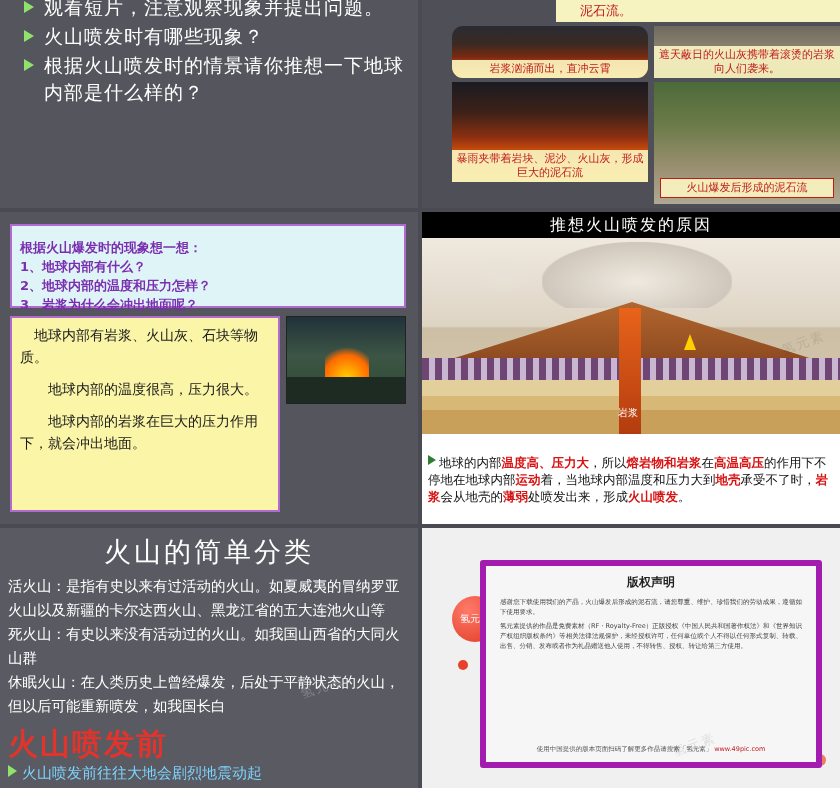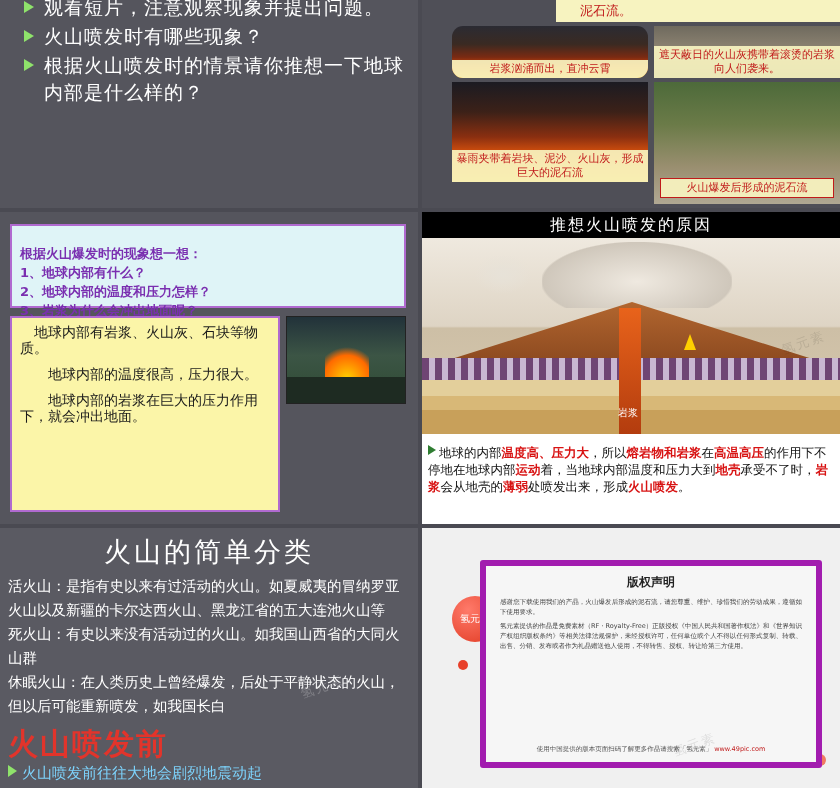"根据火山爆发时的现象想一想：" .qbox { padding: 18px 8px -> 12px 8px }
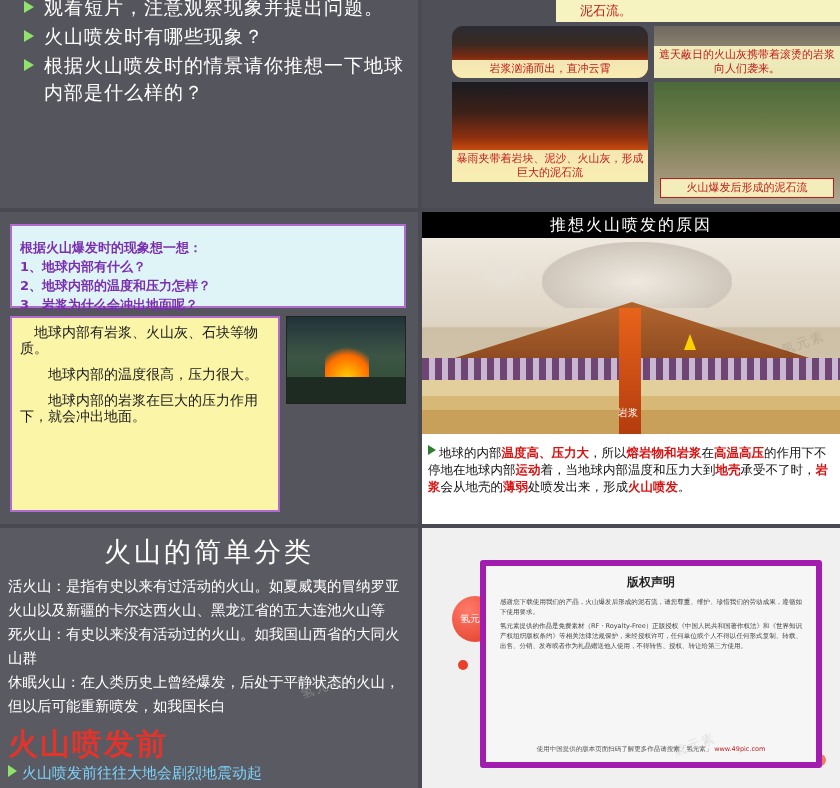"地球内部有岩浆、火山灰、石块等物质。" .ybox p { line-height: 16px -> 22px }
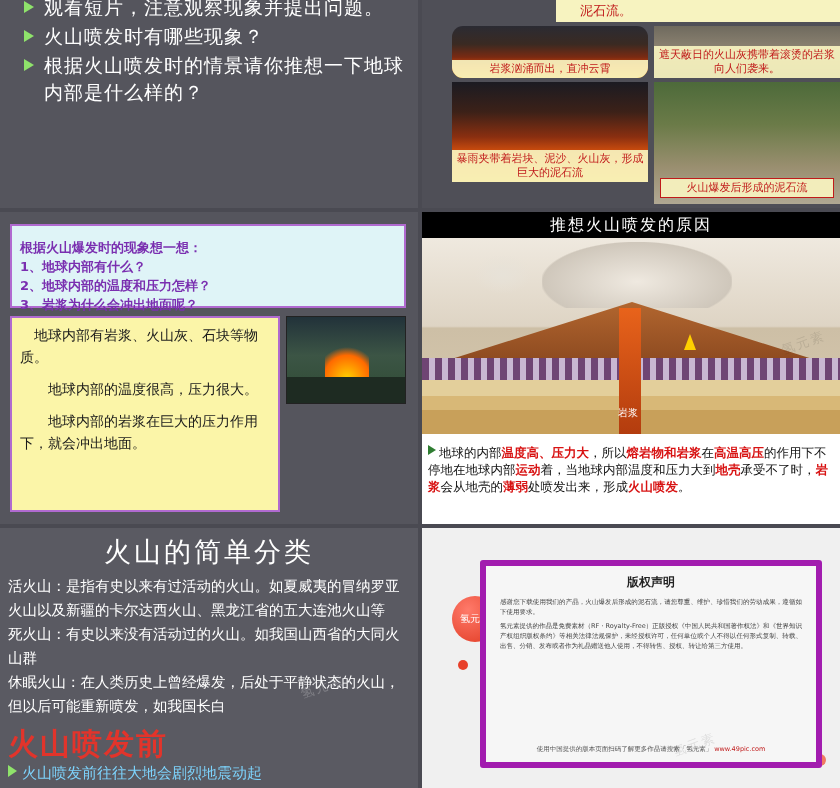"地球的内部温度高、压力大，所以熔岩物和岩浆在高温高压的作用下不停地在地球内部运动" .s4text { padding: 10px 6px -> 20px 6px }
